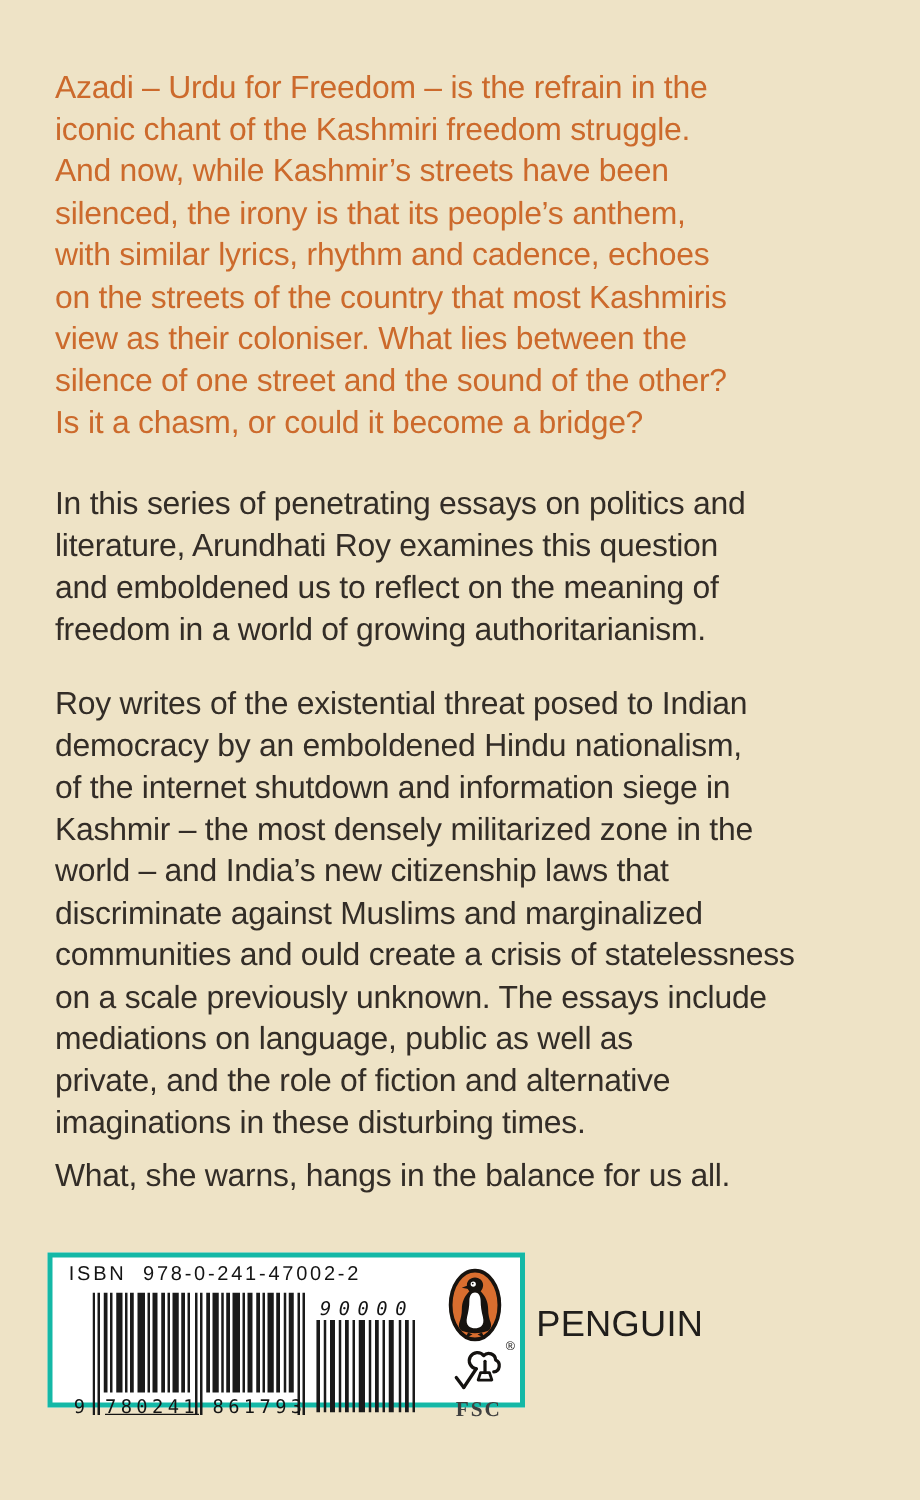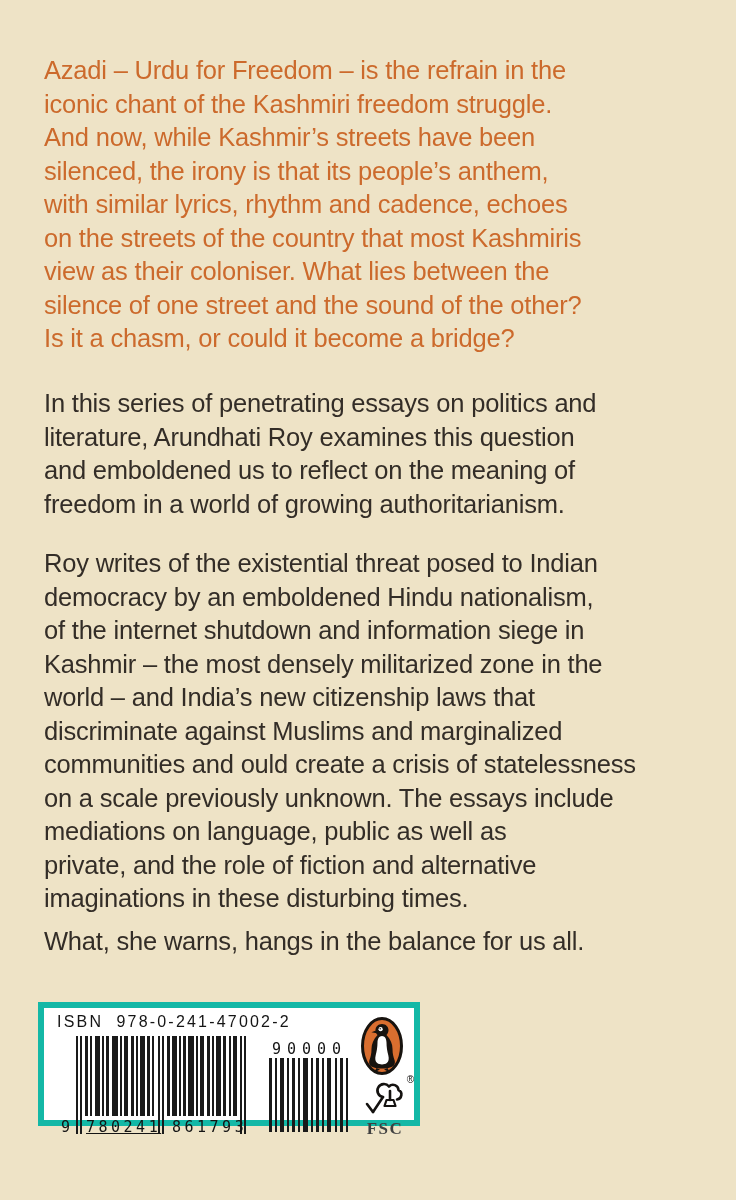"ISBN 978-0-241-47002-2" .barcode-box { border: 6px solid #14b8a6 -> 4px solid #14b8a6 }
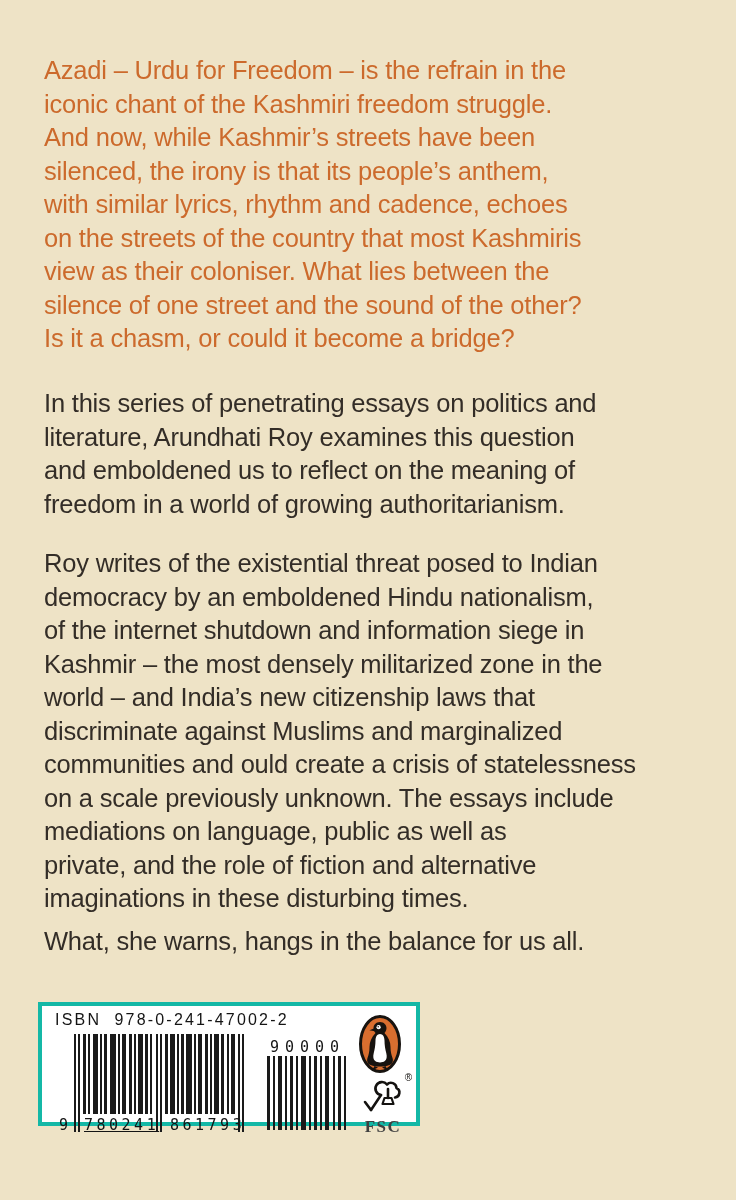"90000" .addon { font-style: none -> italic; left: 225px -> 211px }
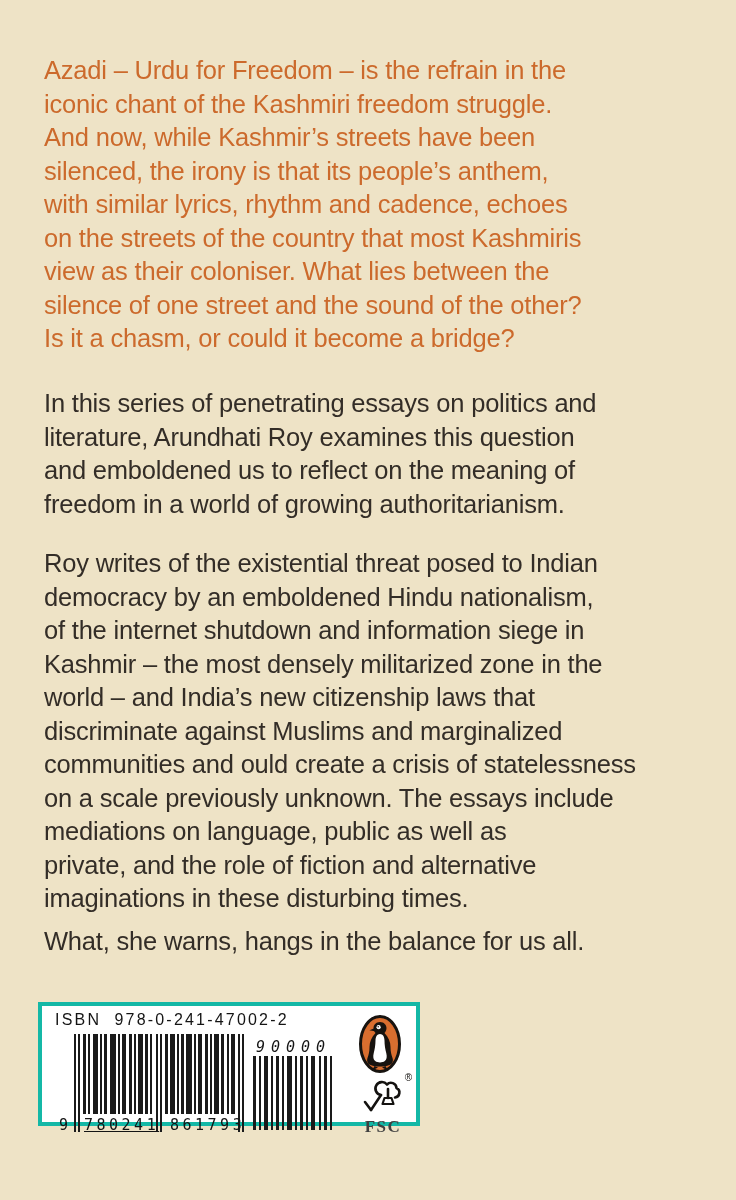"PENGUIN" div { html: none -> <div>PENGUIN</div> }
